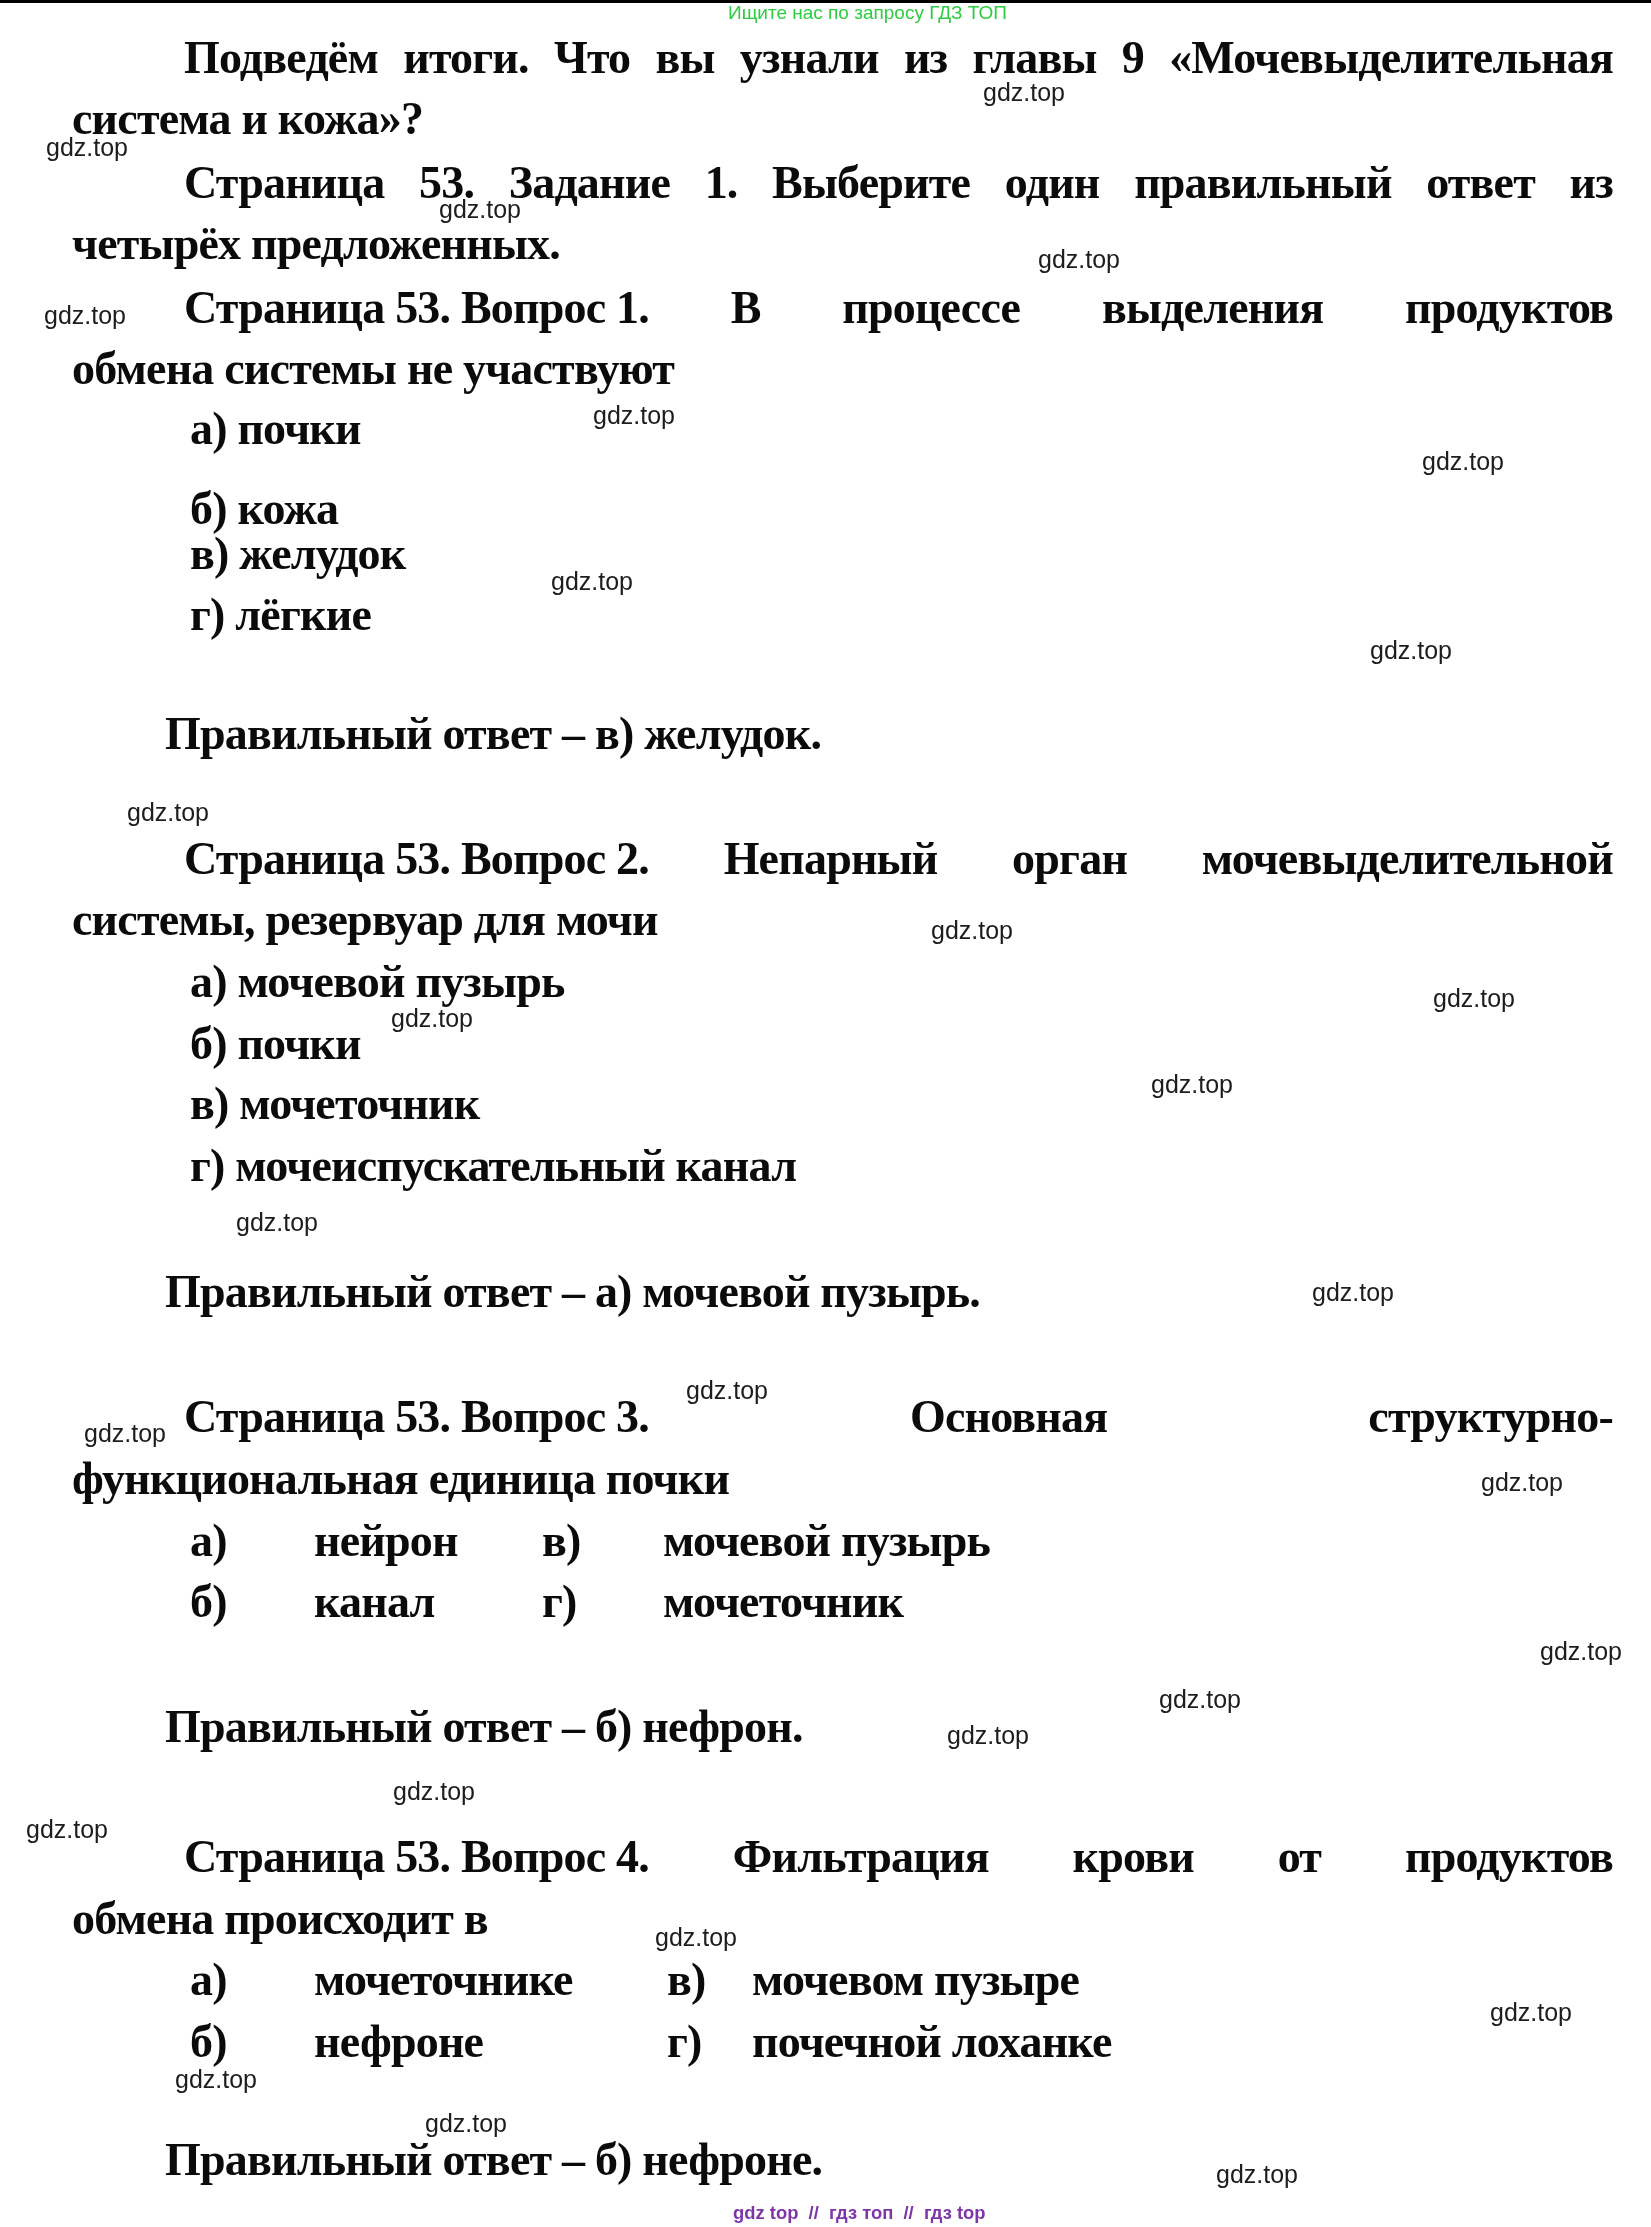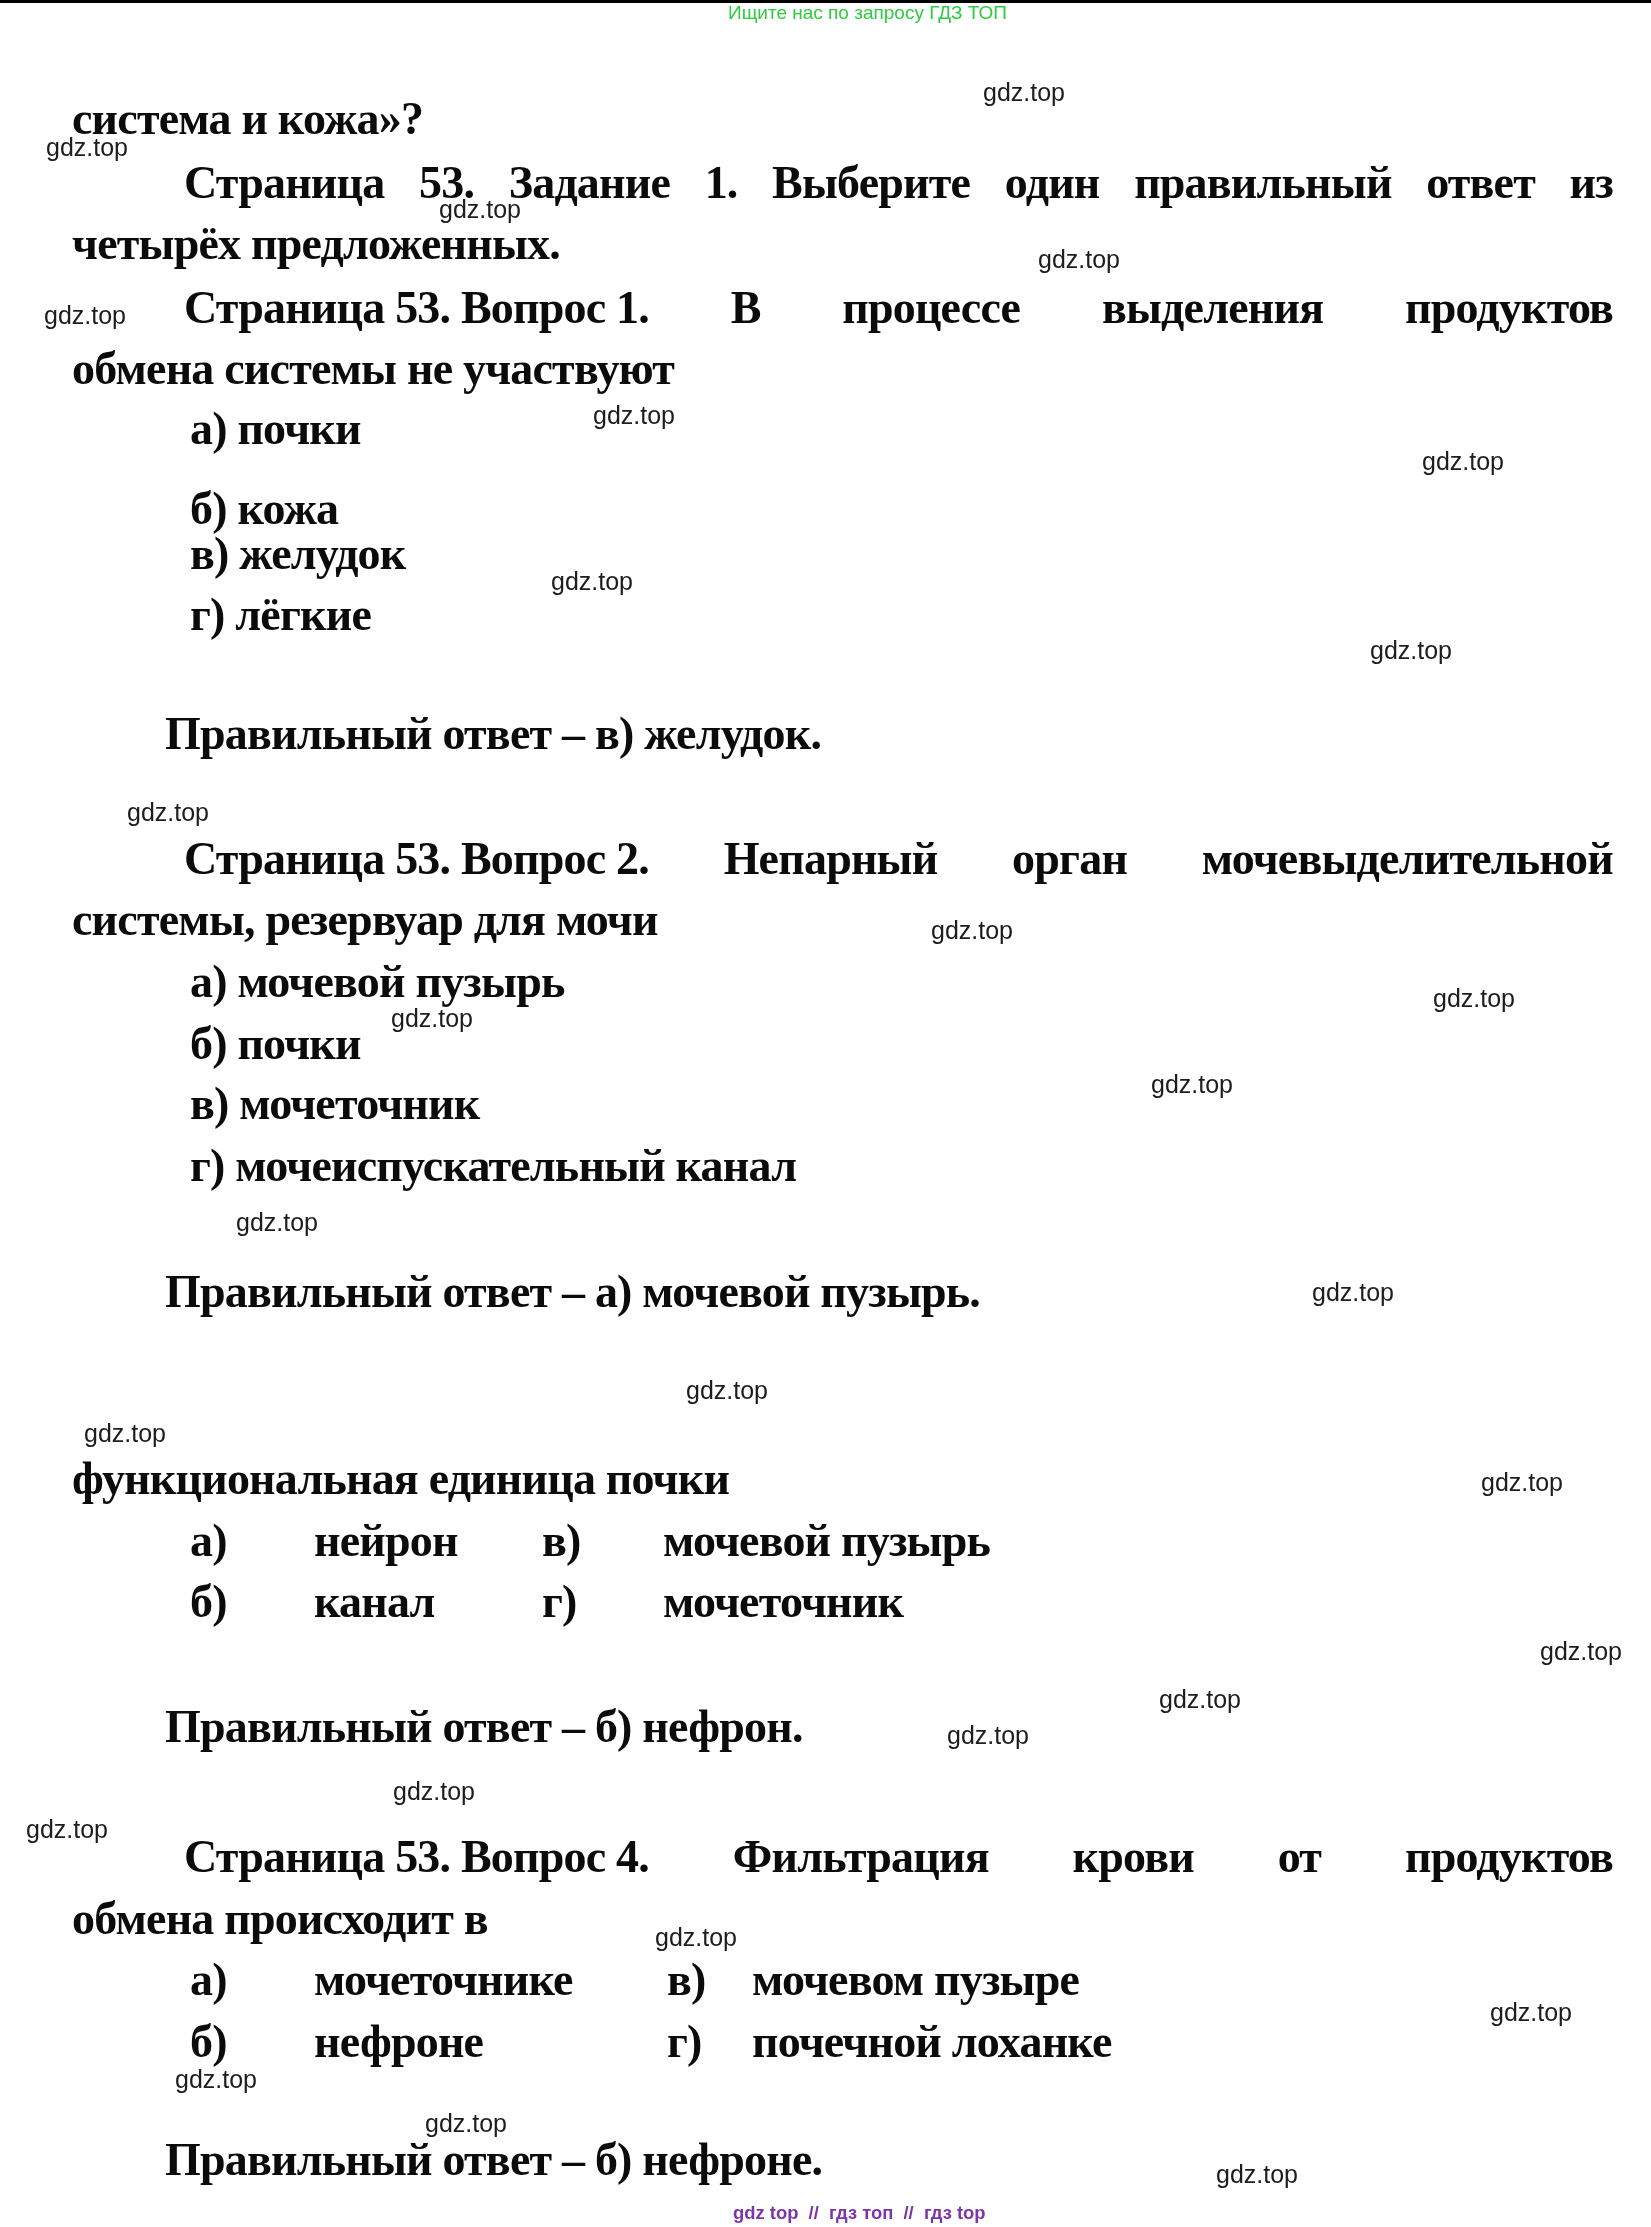"Подведём итоги. Что вы узнали" div.jline { html: none -> <div><span>Подведём итоги. Что вы узнали из главы 9 «Мочевыделительная</span></div> }
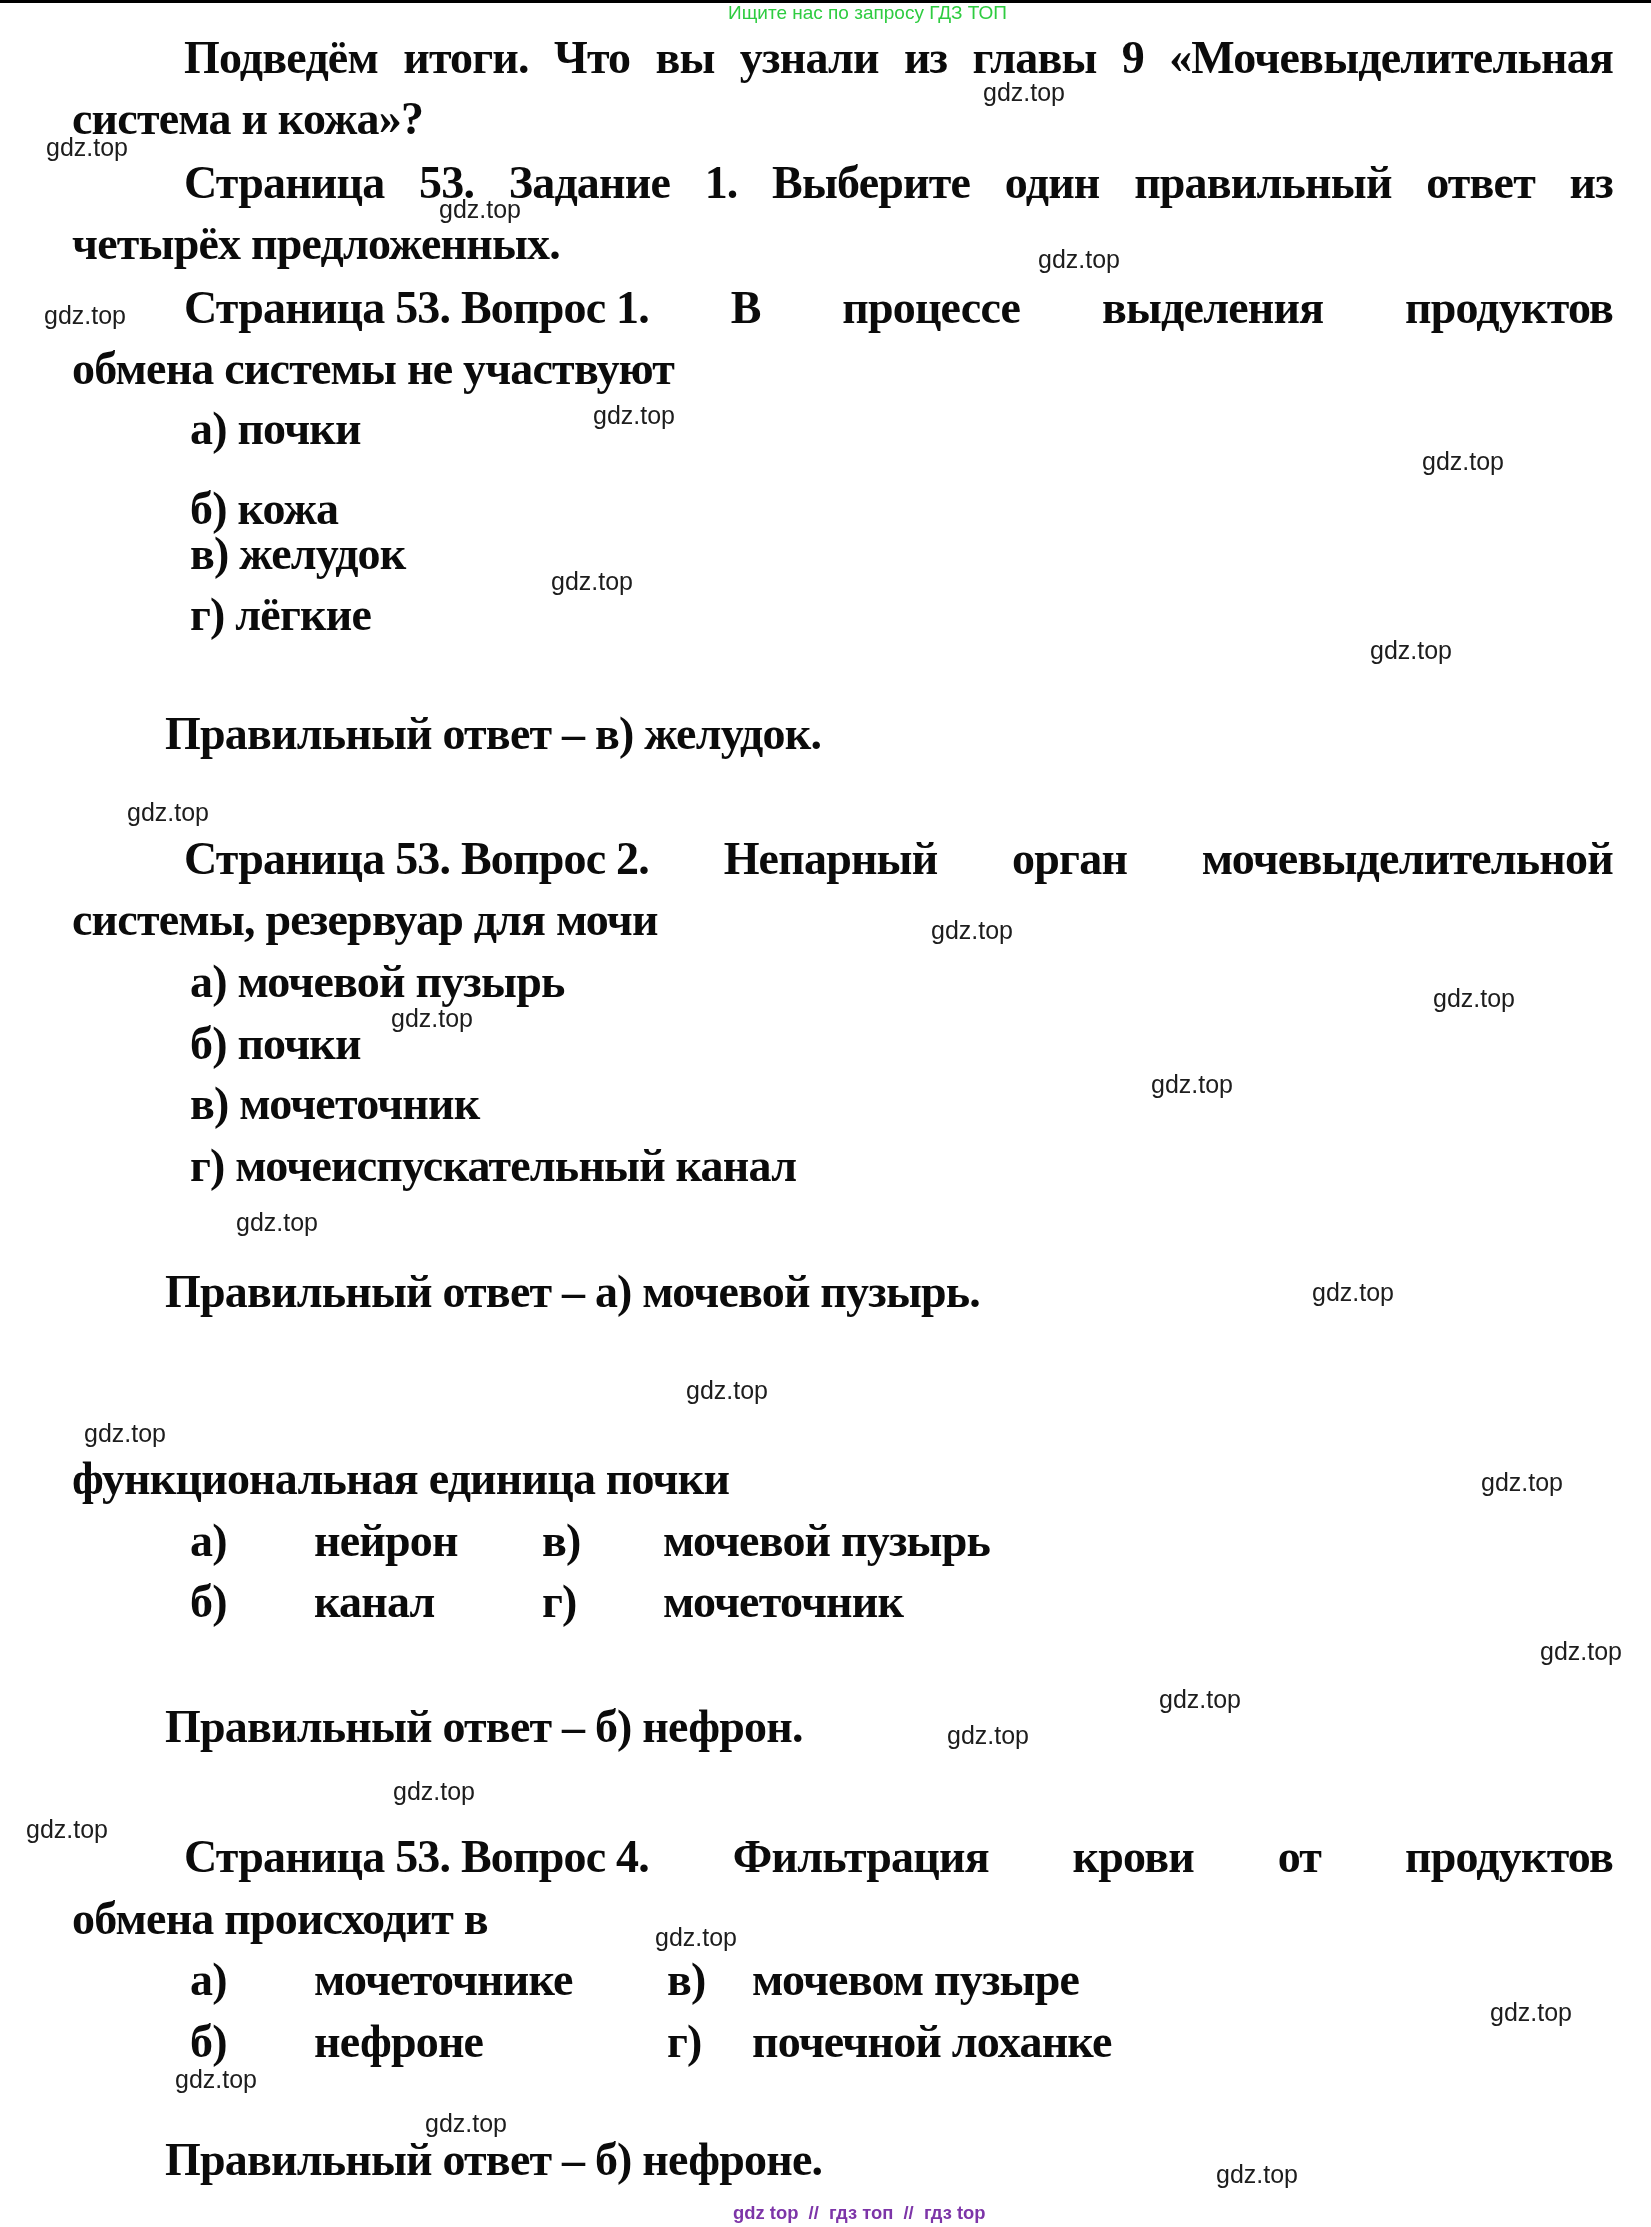"Страница 53. Вопрос 3." div.fline { html: none -> <div> <span>Страница 53. Вопрос 3.</span> <span>Основная</span> <span>структурно-</span> </div> }
